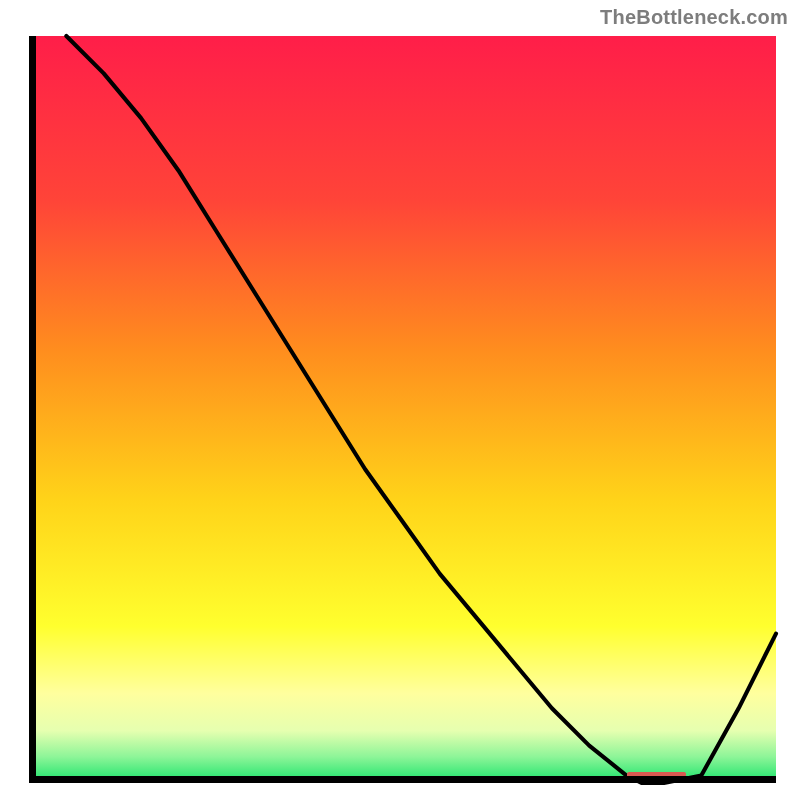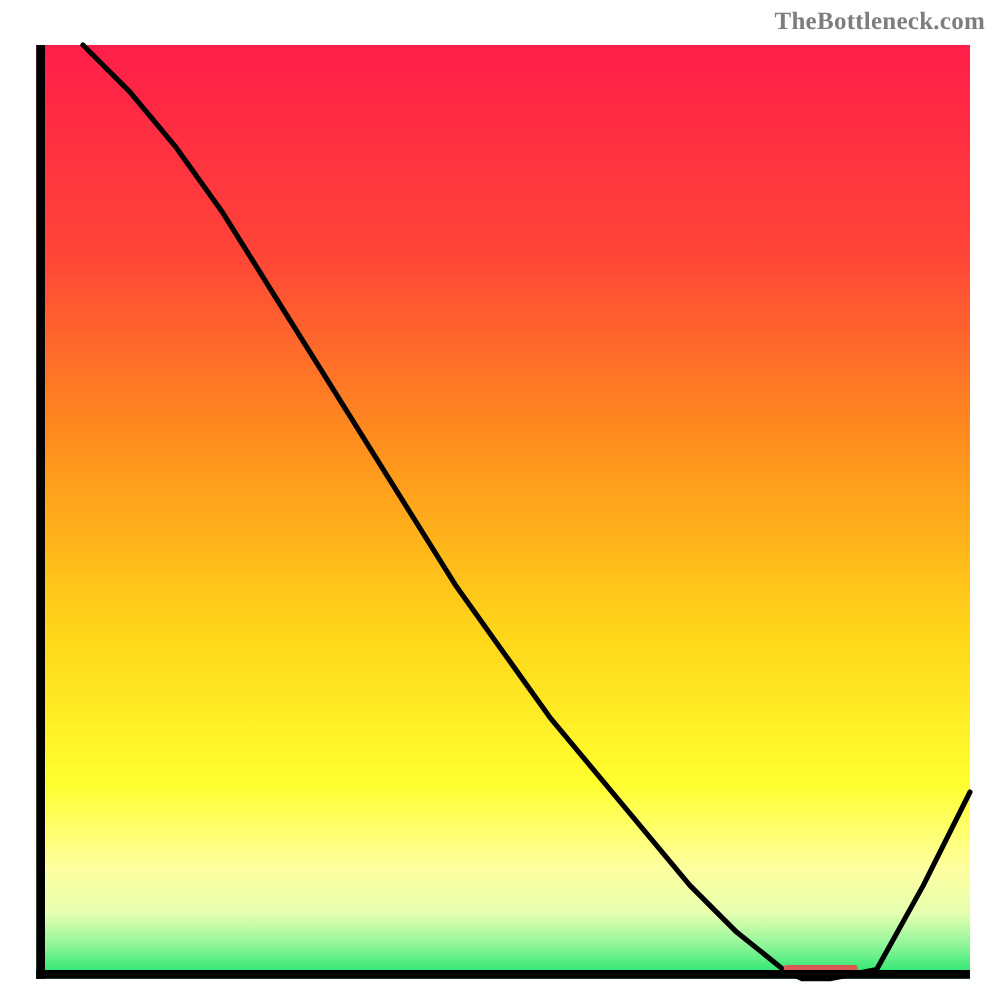"TheBottleneck.com" .wrap { font-family: Liberation Serif, serif -> none }
